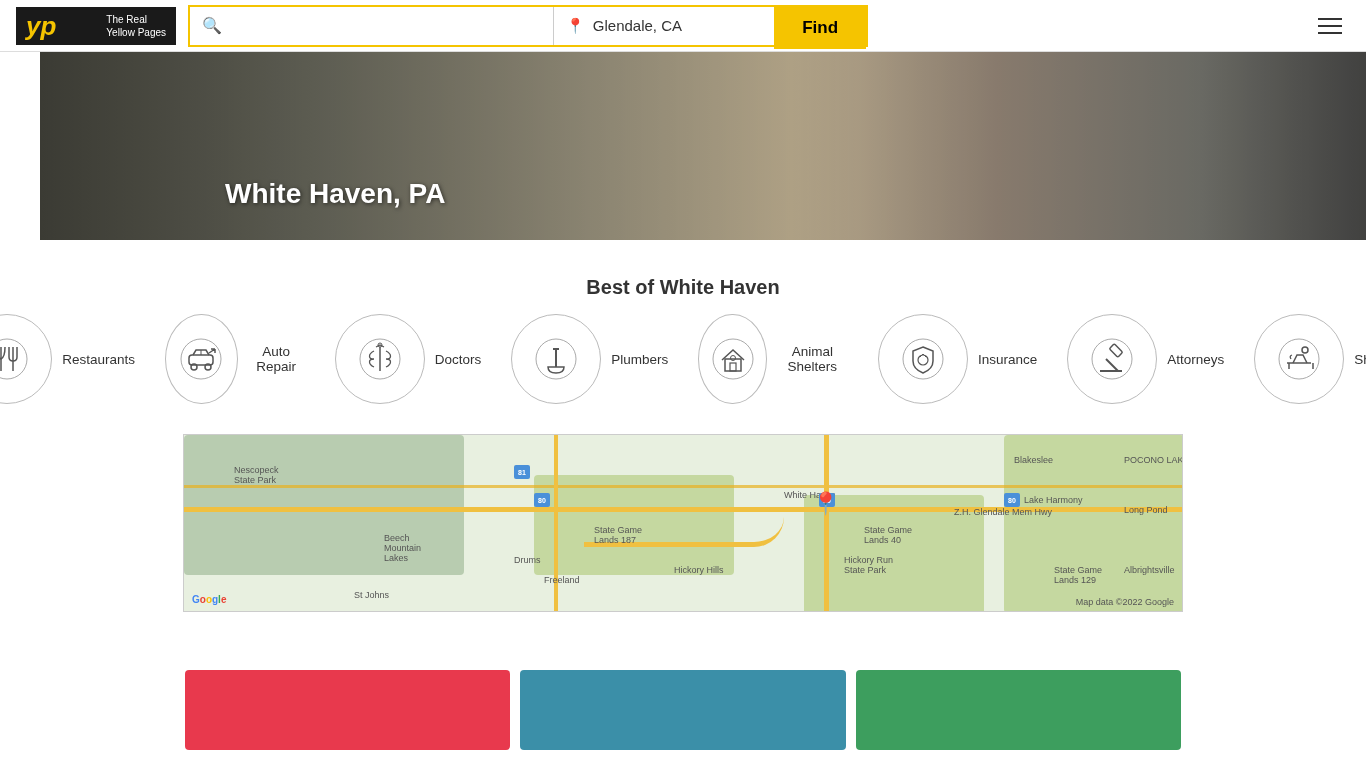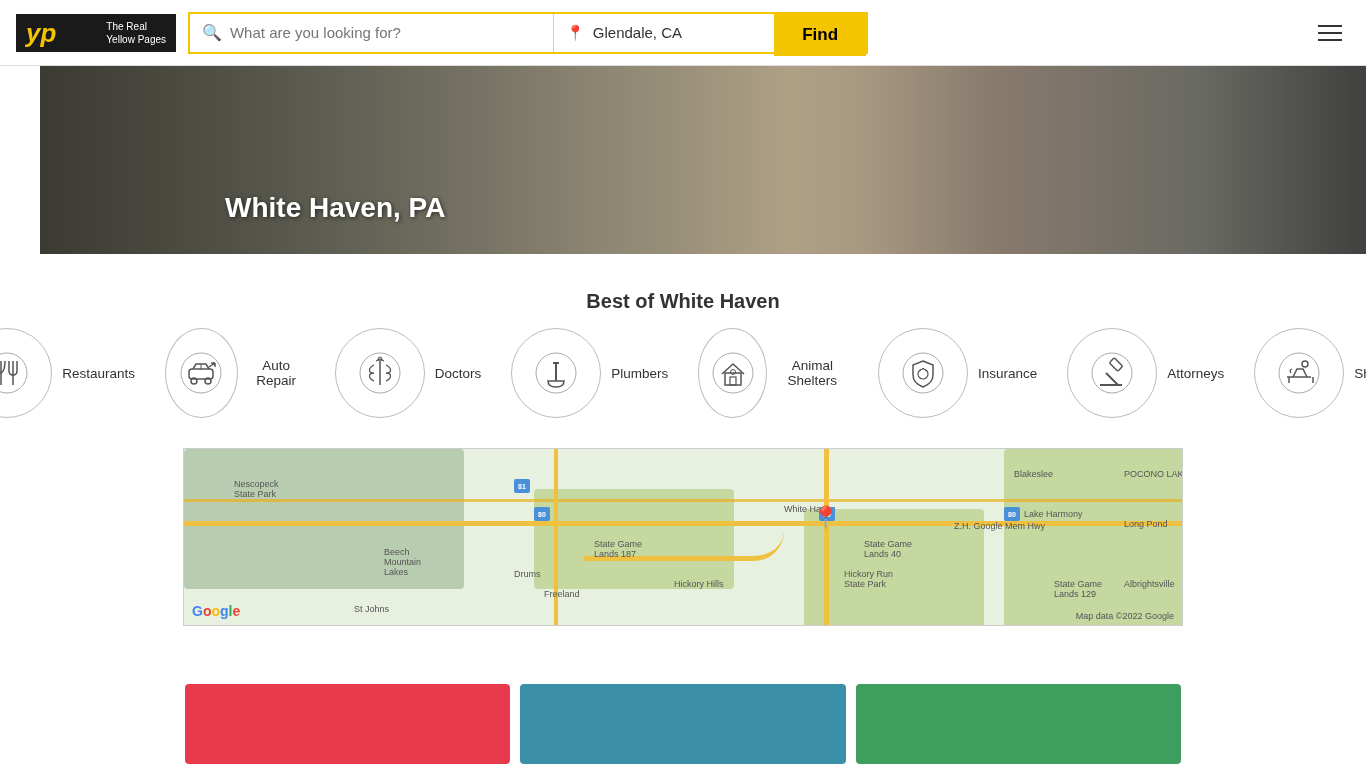"yp" .header { height: 66px -> 52px }
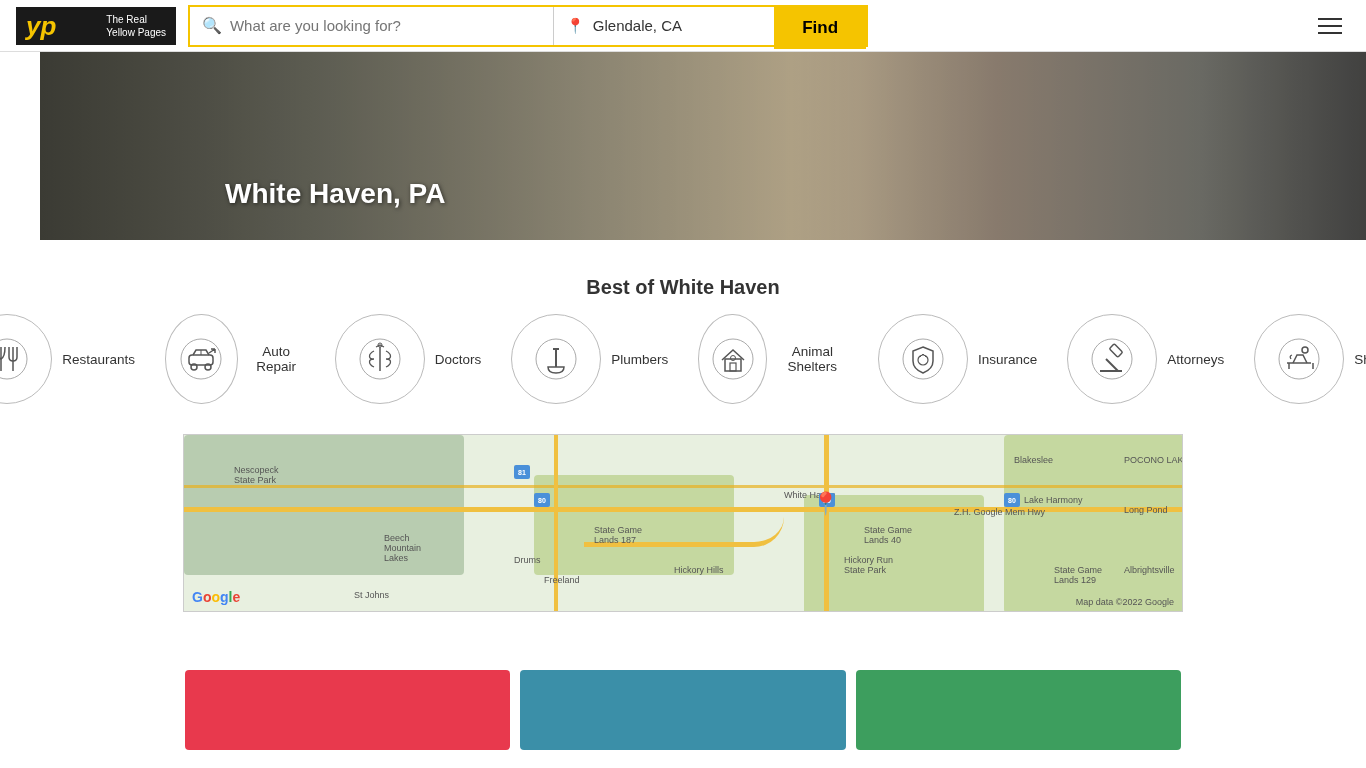"What are you looking for?" input { html: <input> -> none }
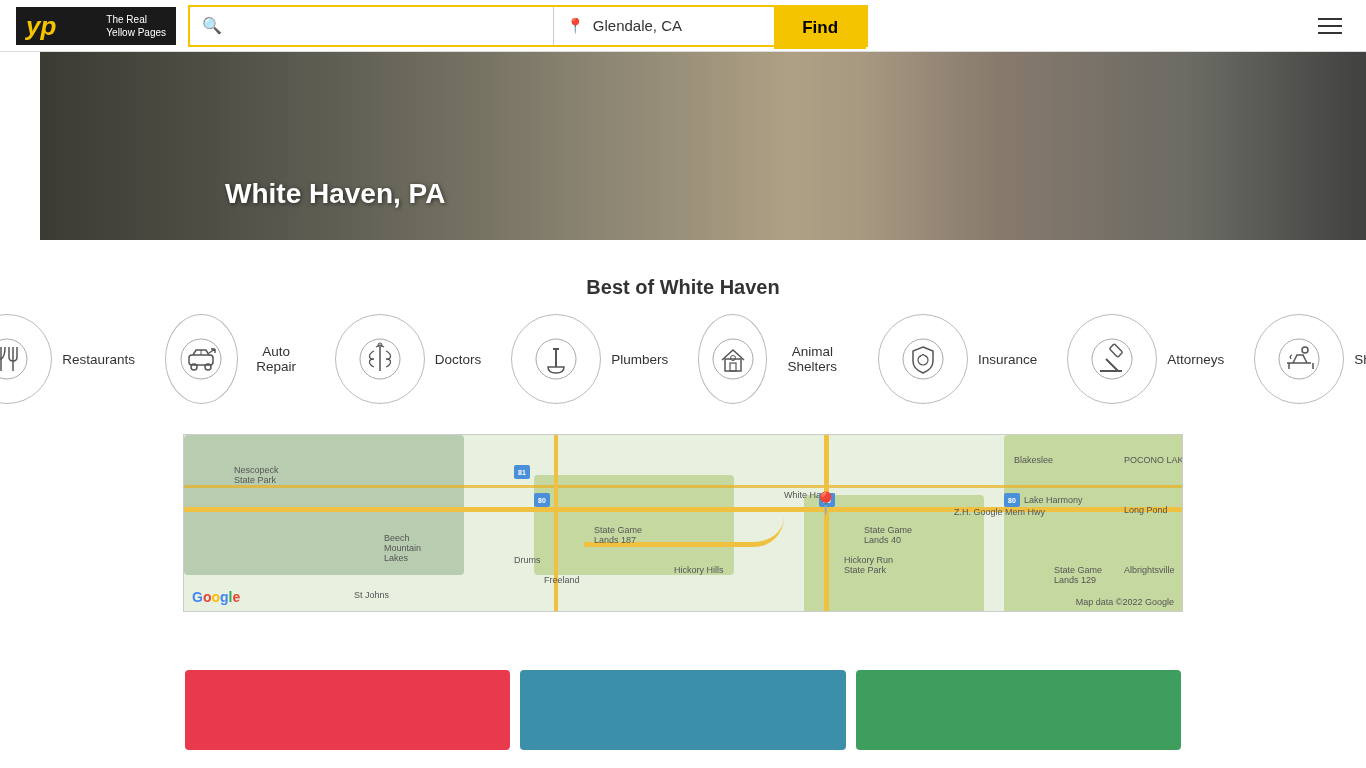"Z.H. Google Mem Hwy" div.map-label { text: Google -> Glendale }
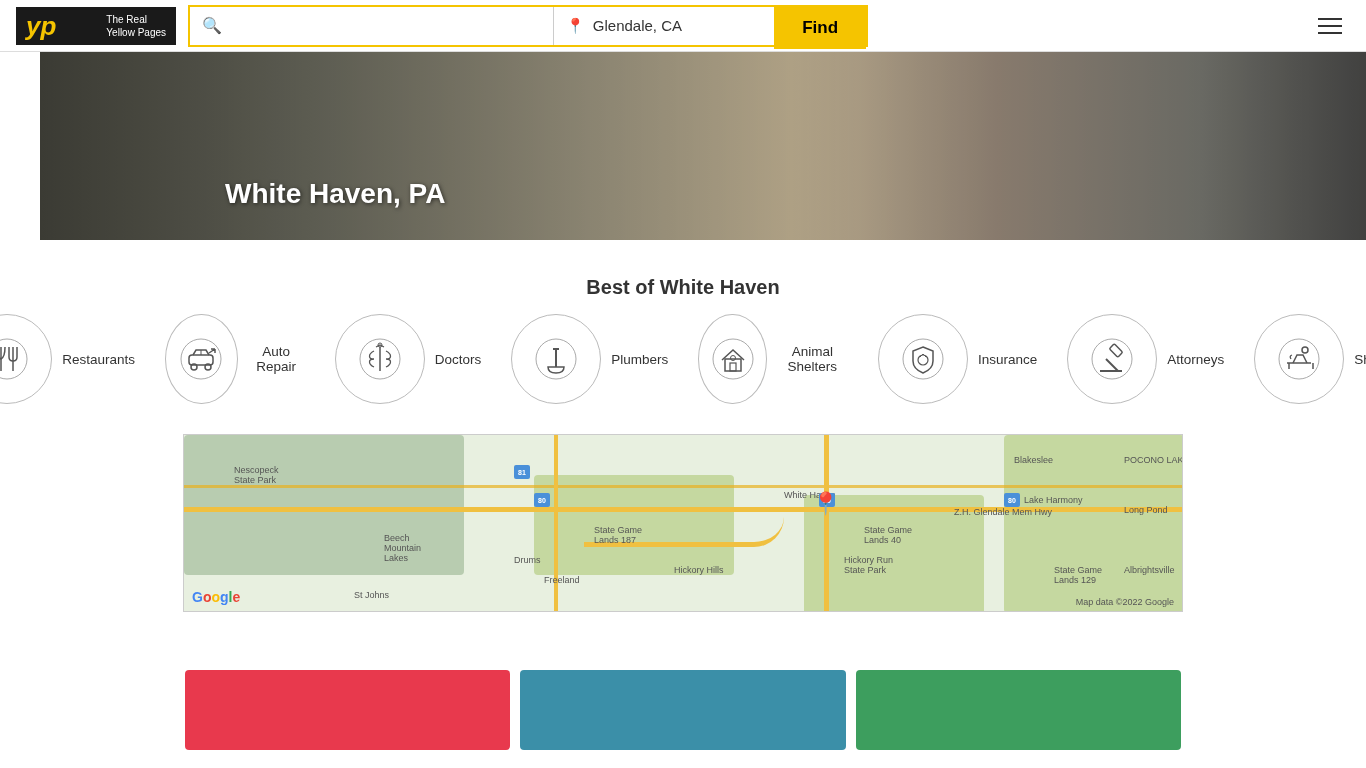"Google" div.google-logo { font-size: 14px -> 10px }
